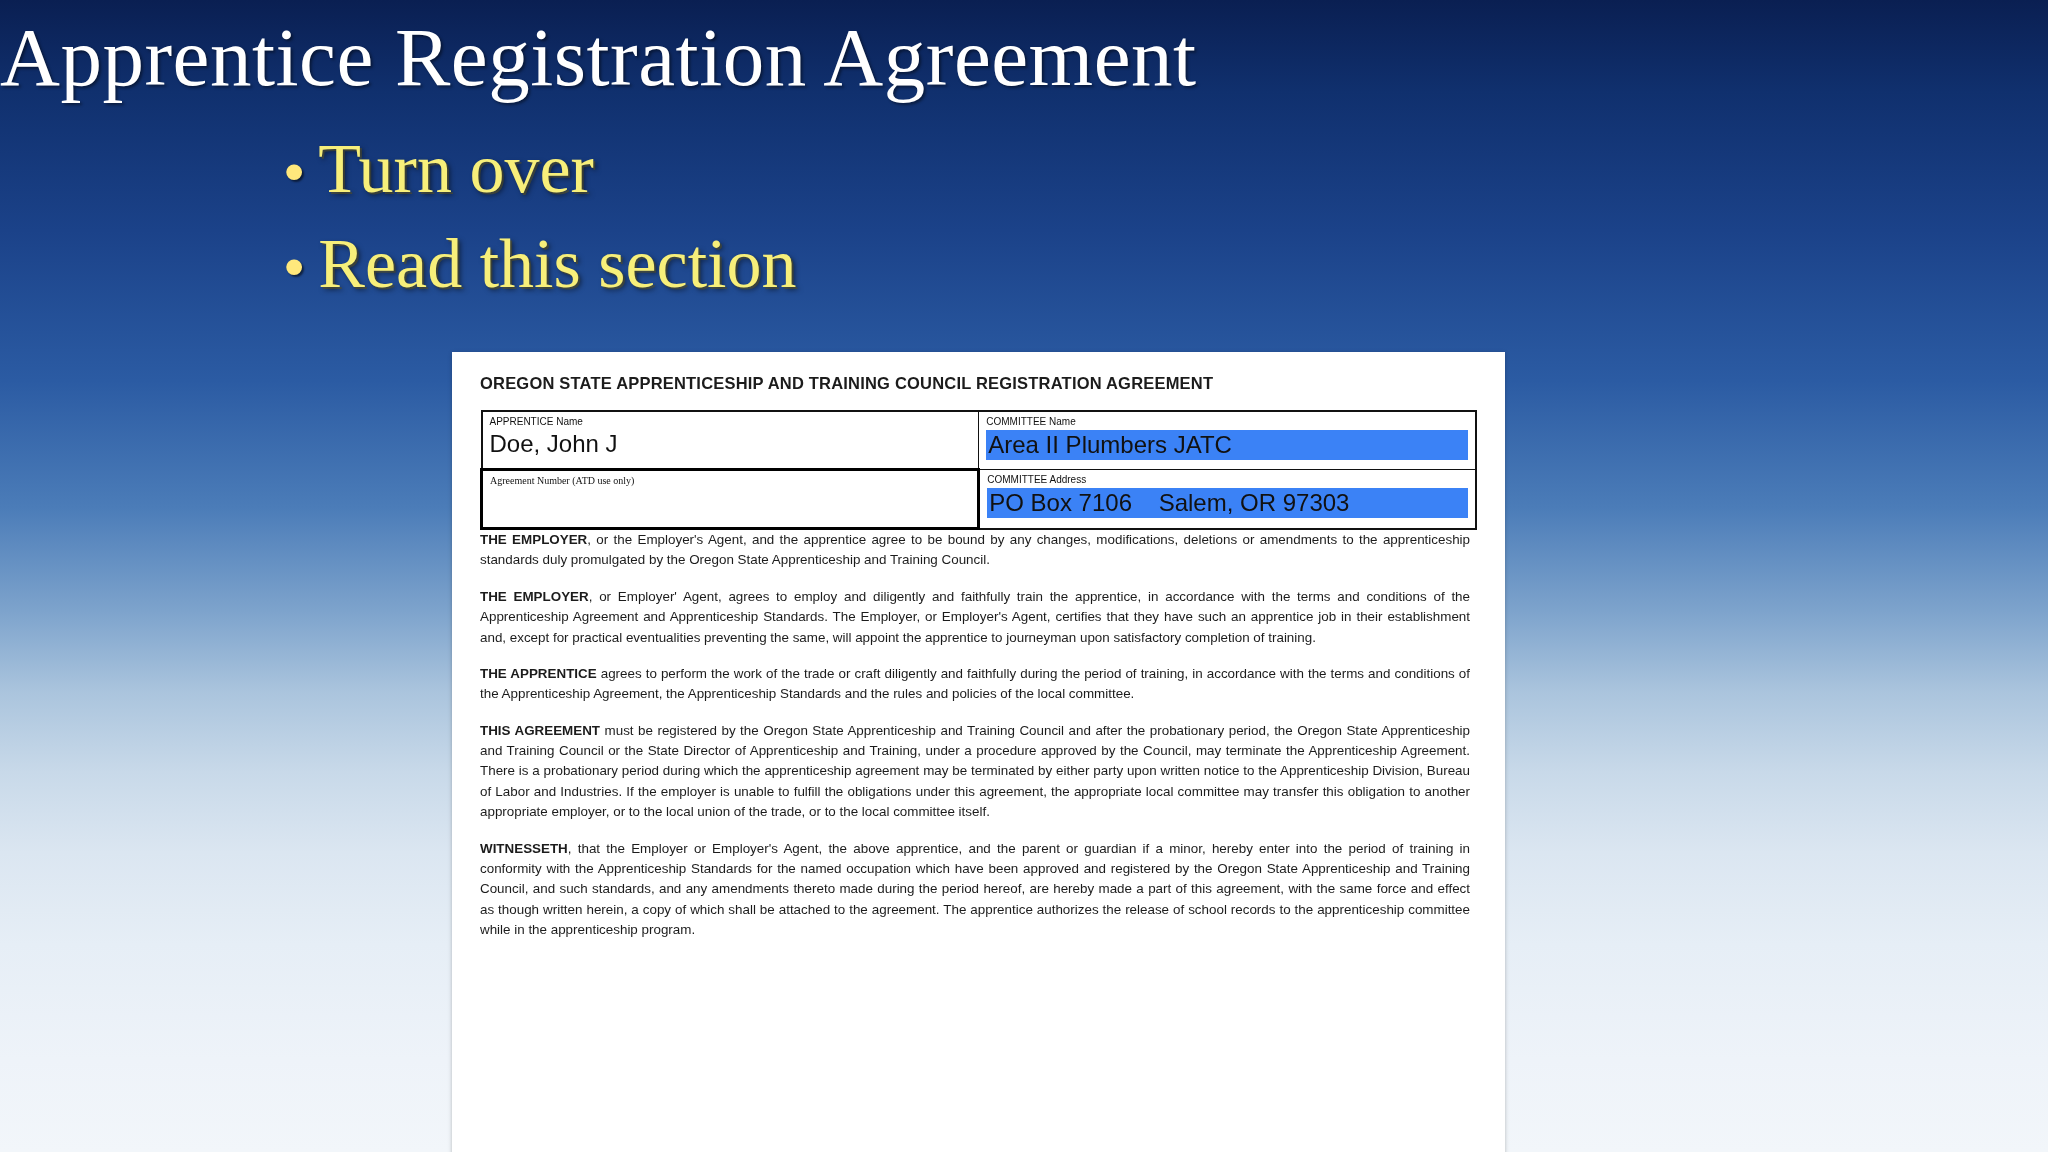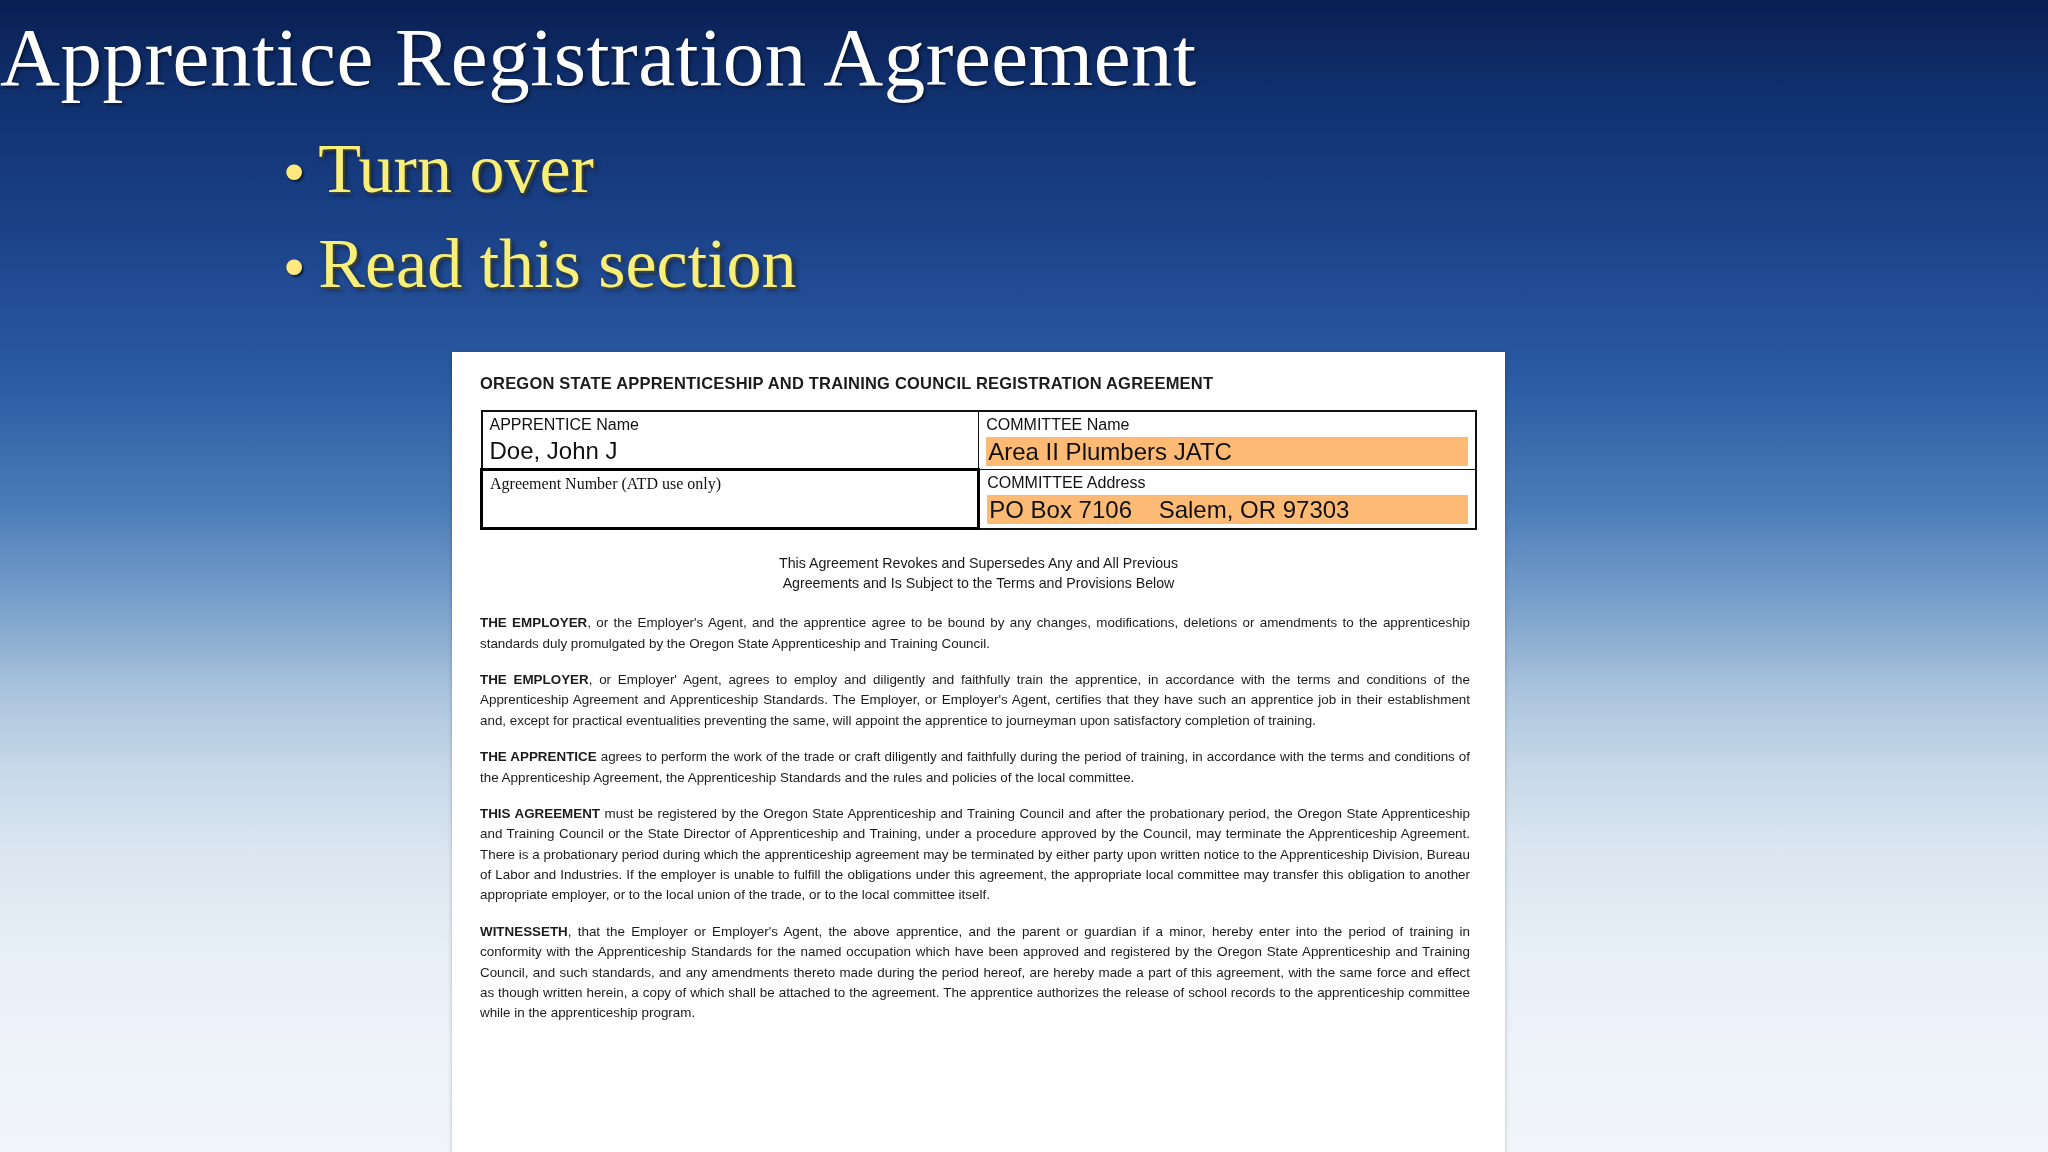"APPRENTICE Name" .flabel { font-size: 16px -> 10px }
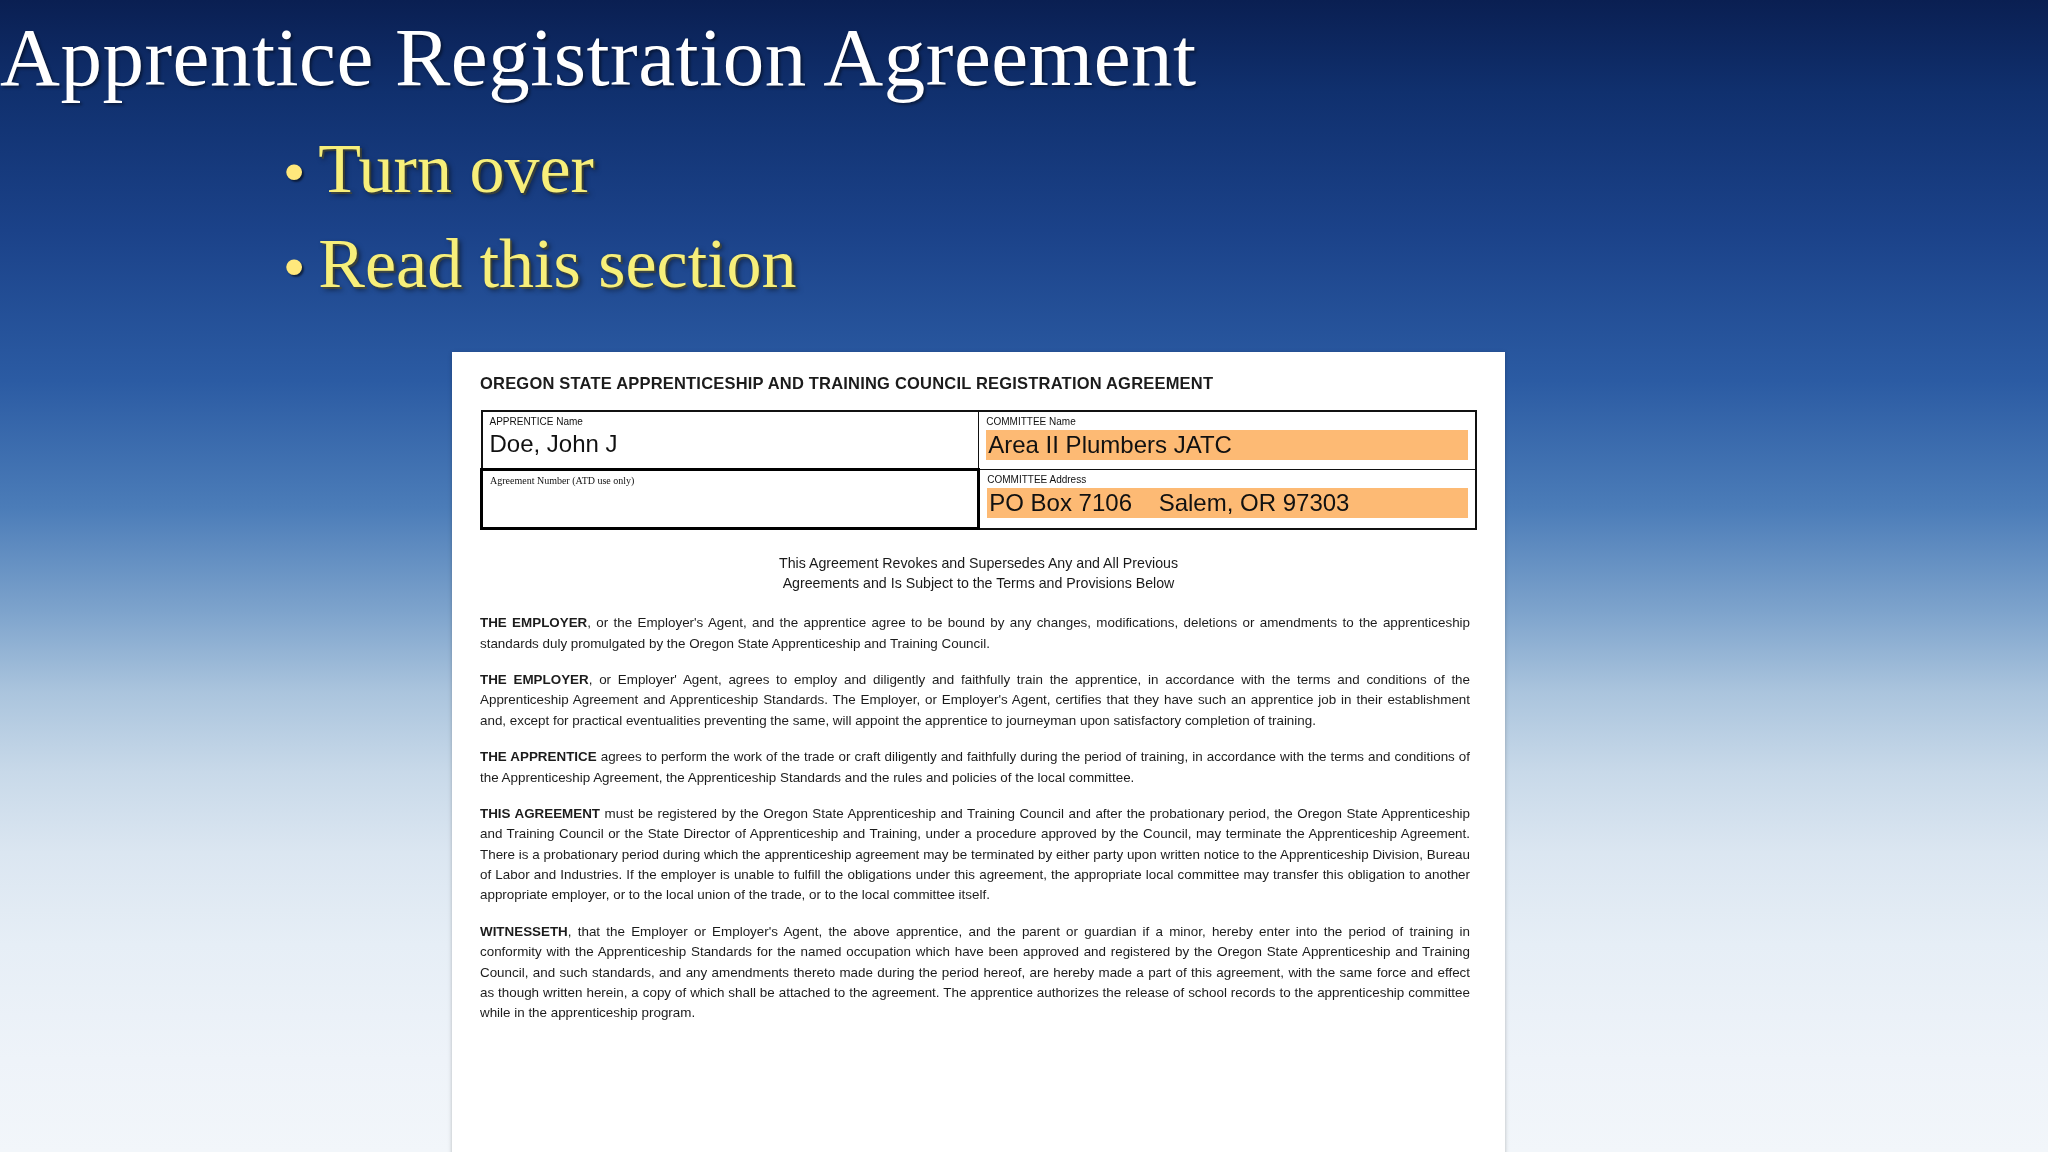"Area II Plumbers JATC" .fvalue.filled { background: #fdba74 -> #3b82f6 }
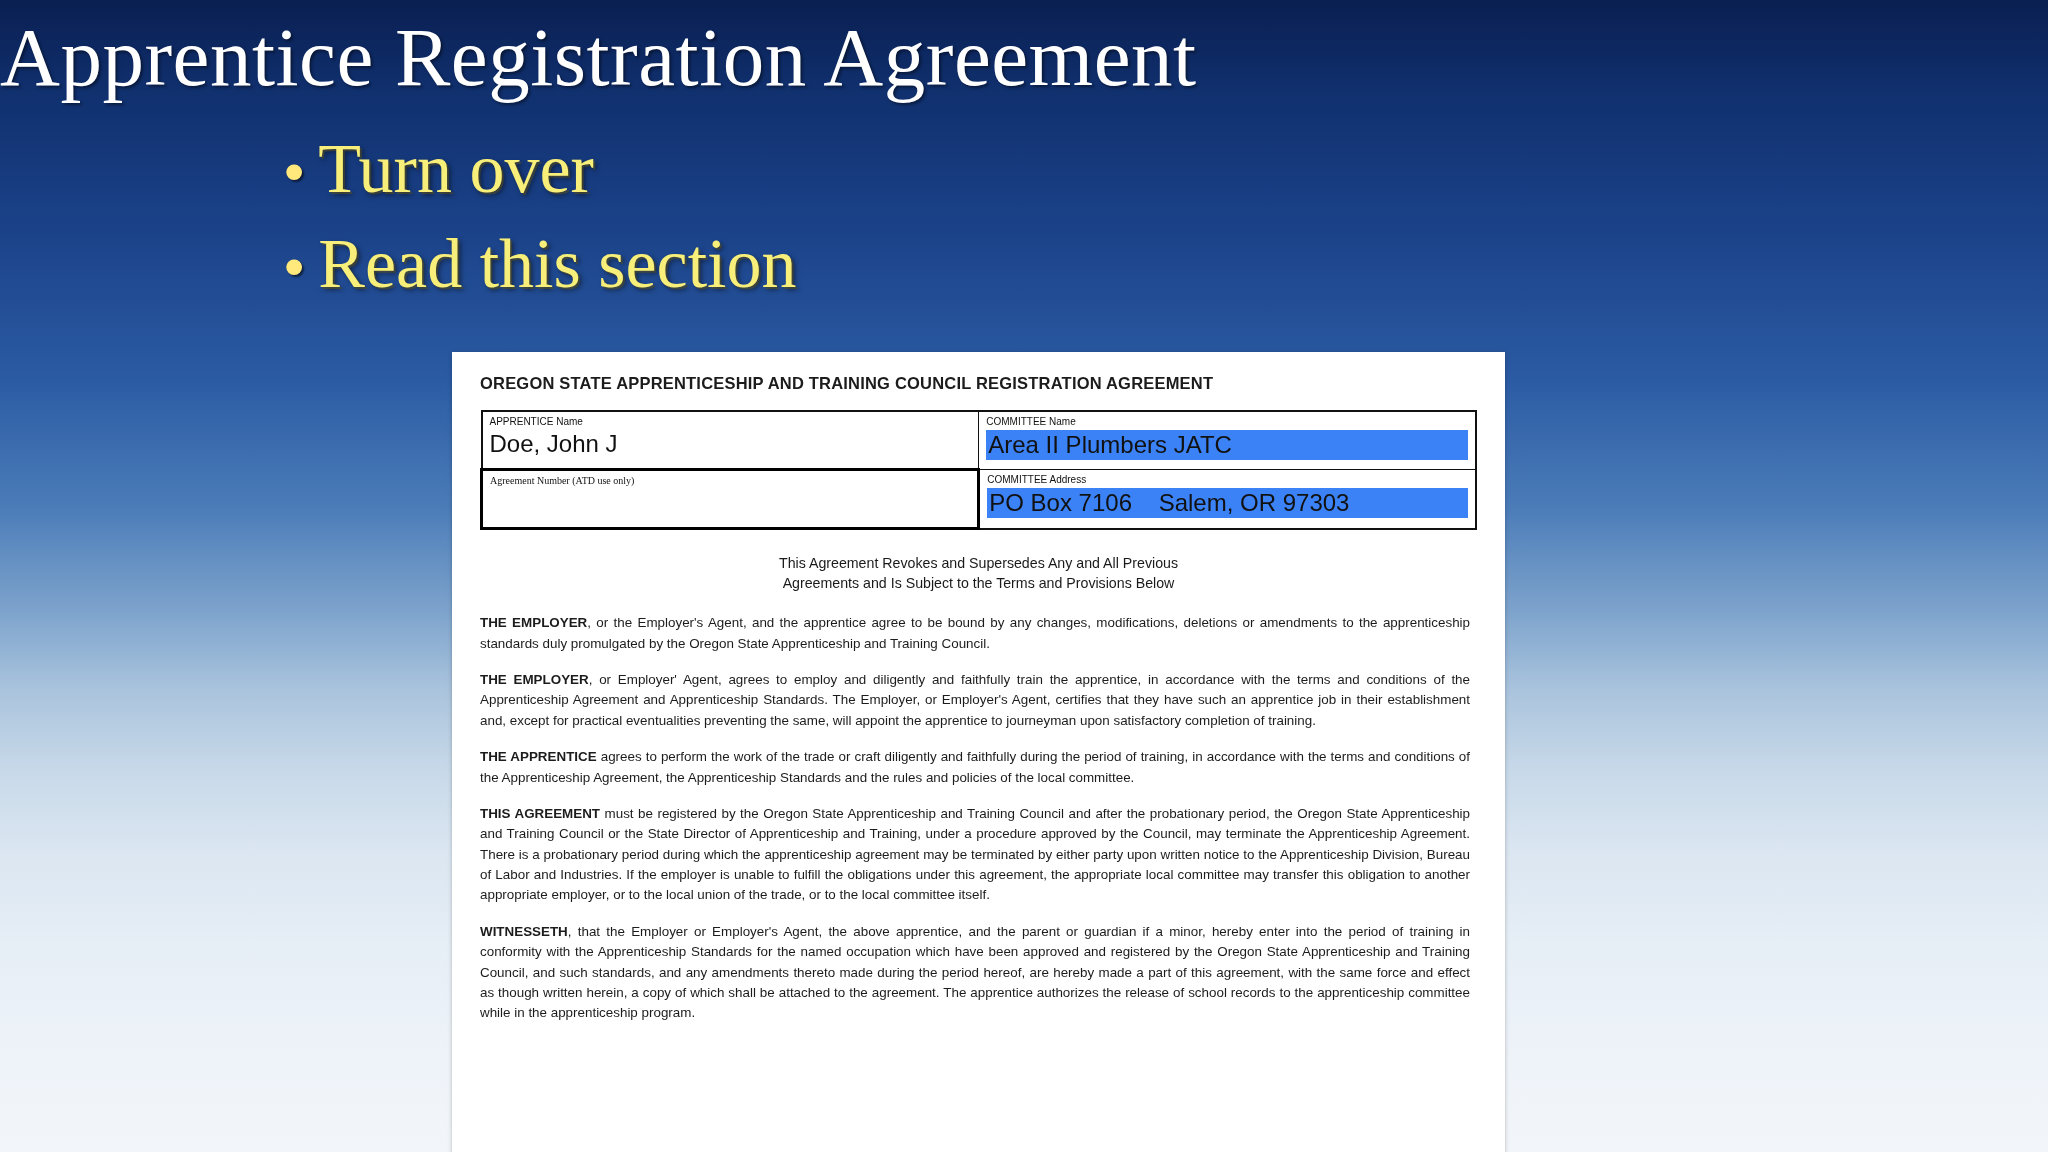"This Agreement Revokes and Supersedes" div.revokes { html: <div> <div>This Agreement Revokes and Supersedes Any and All Previous</div> <div>Agreements and Is Subject to the Terms and Provisions Below</div> </div> -> none }
